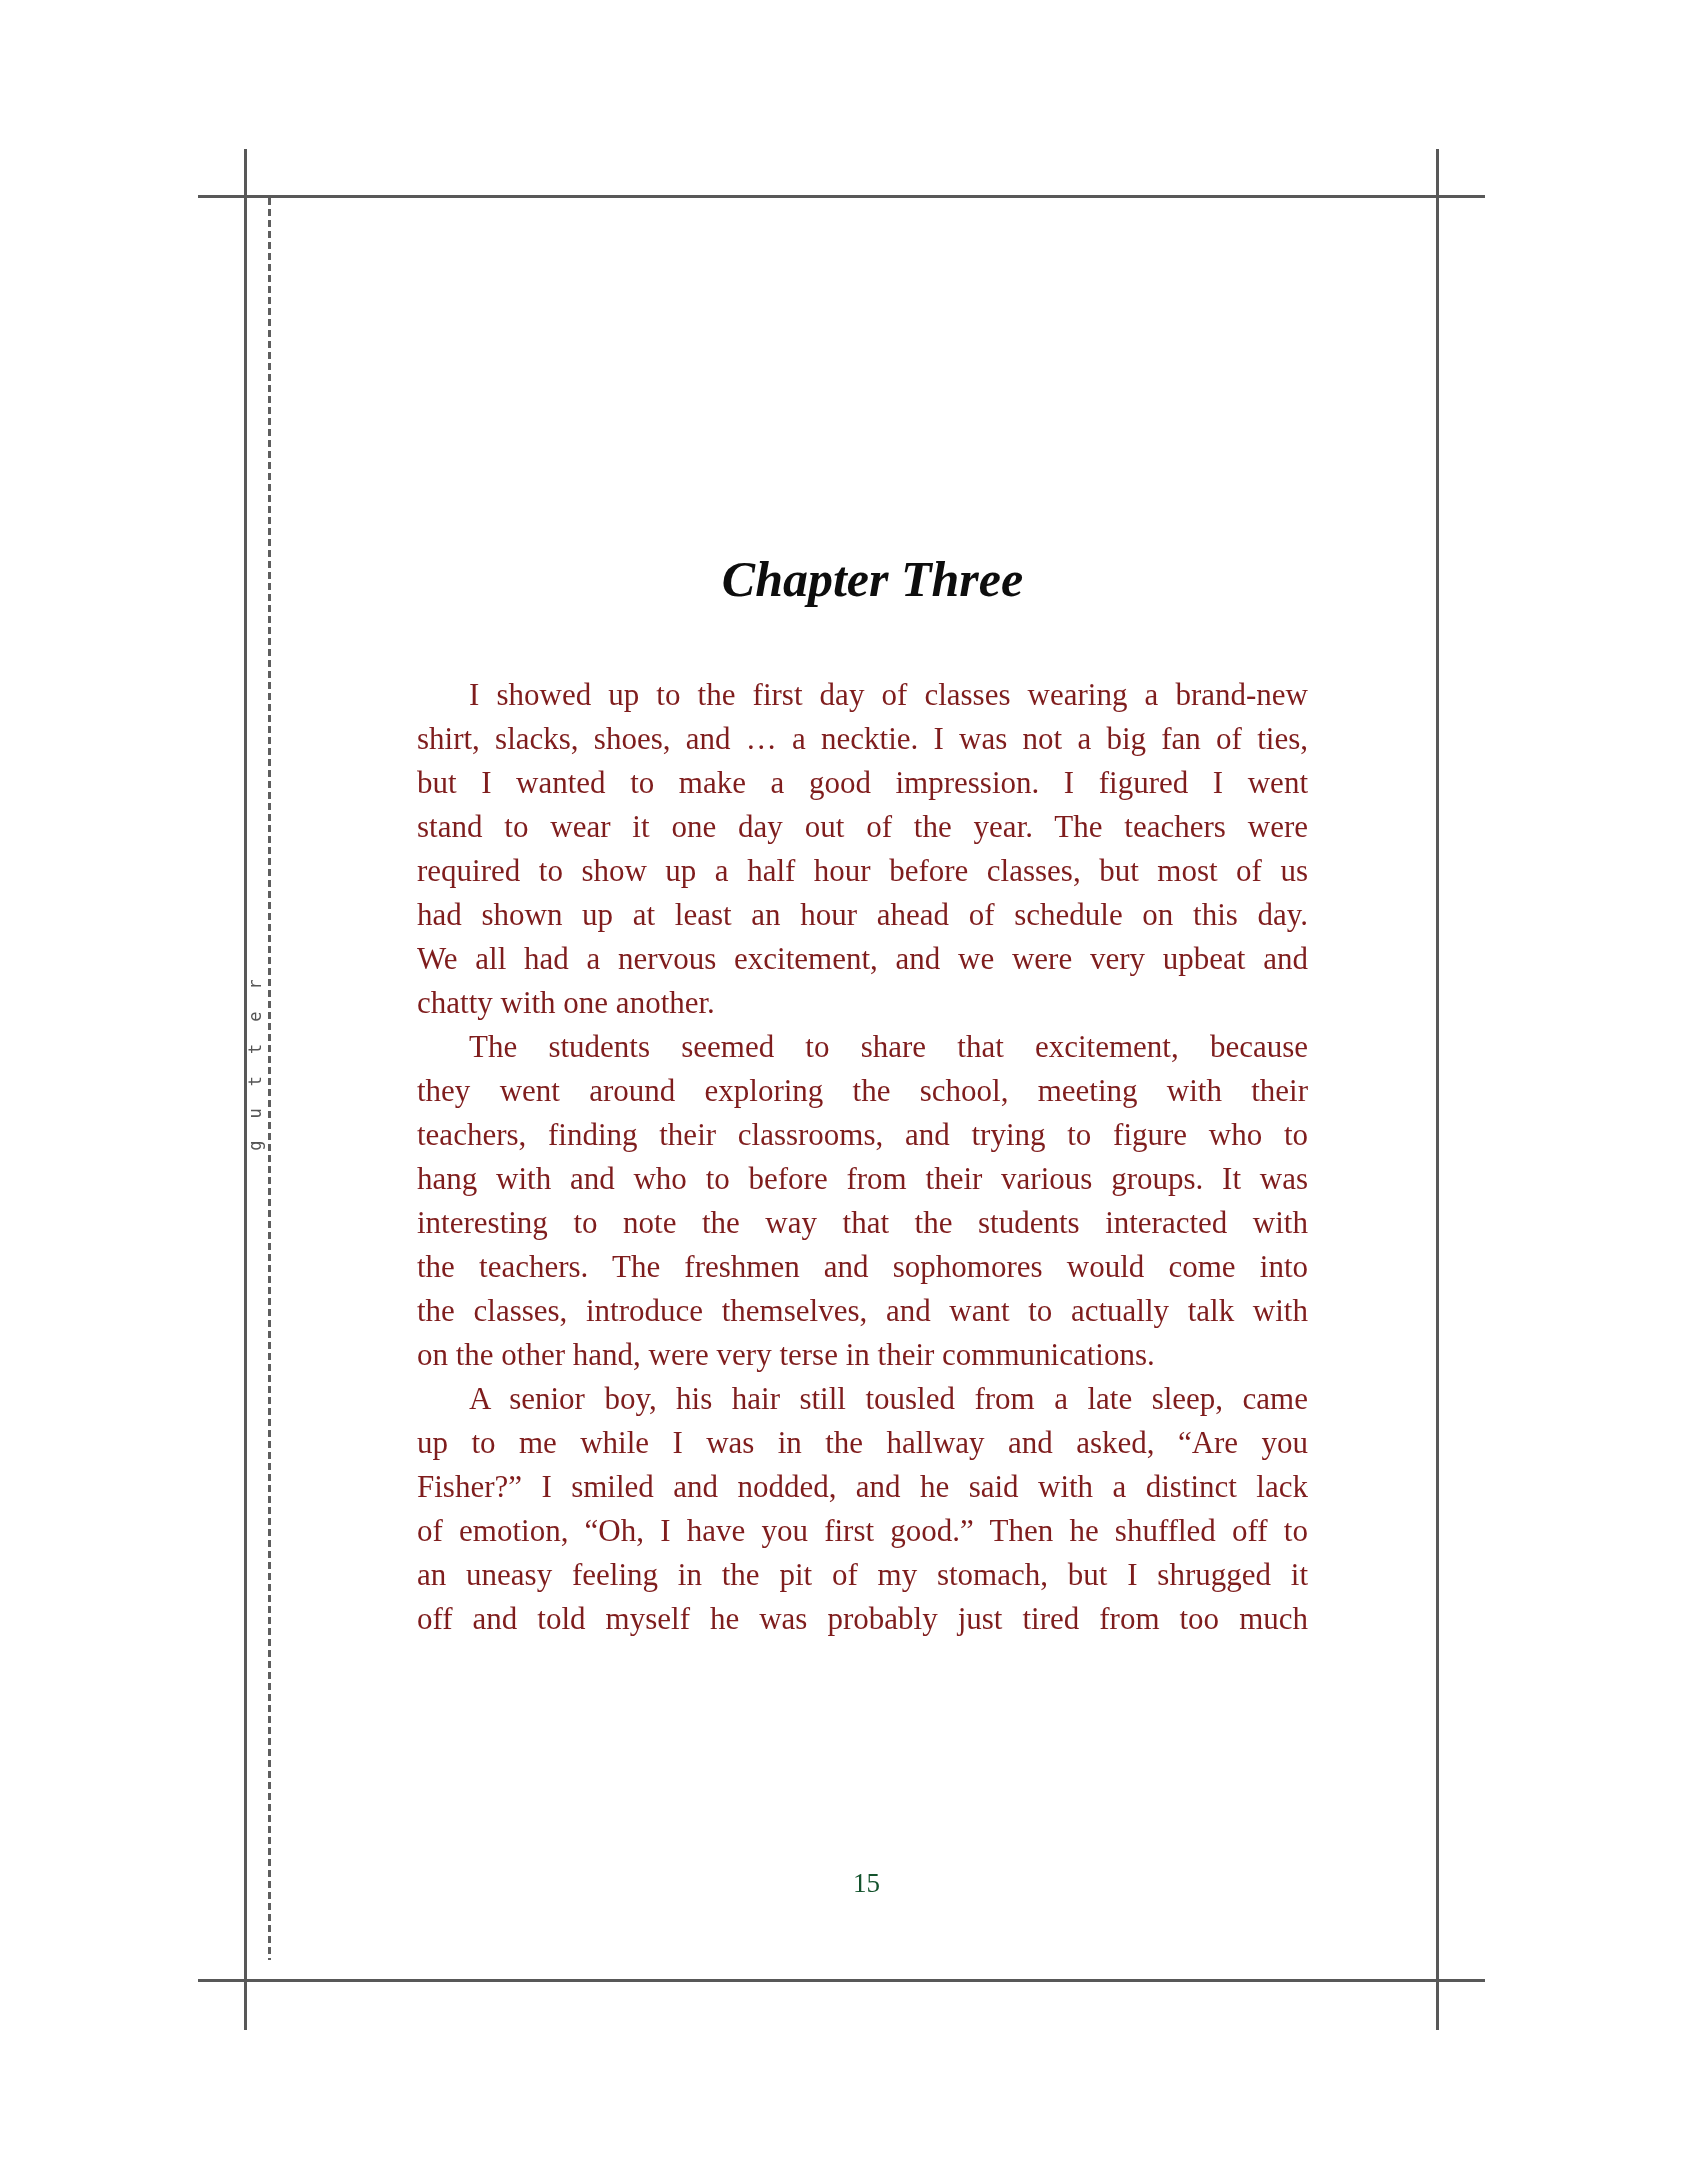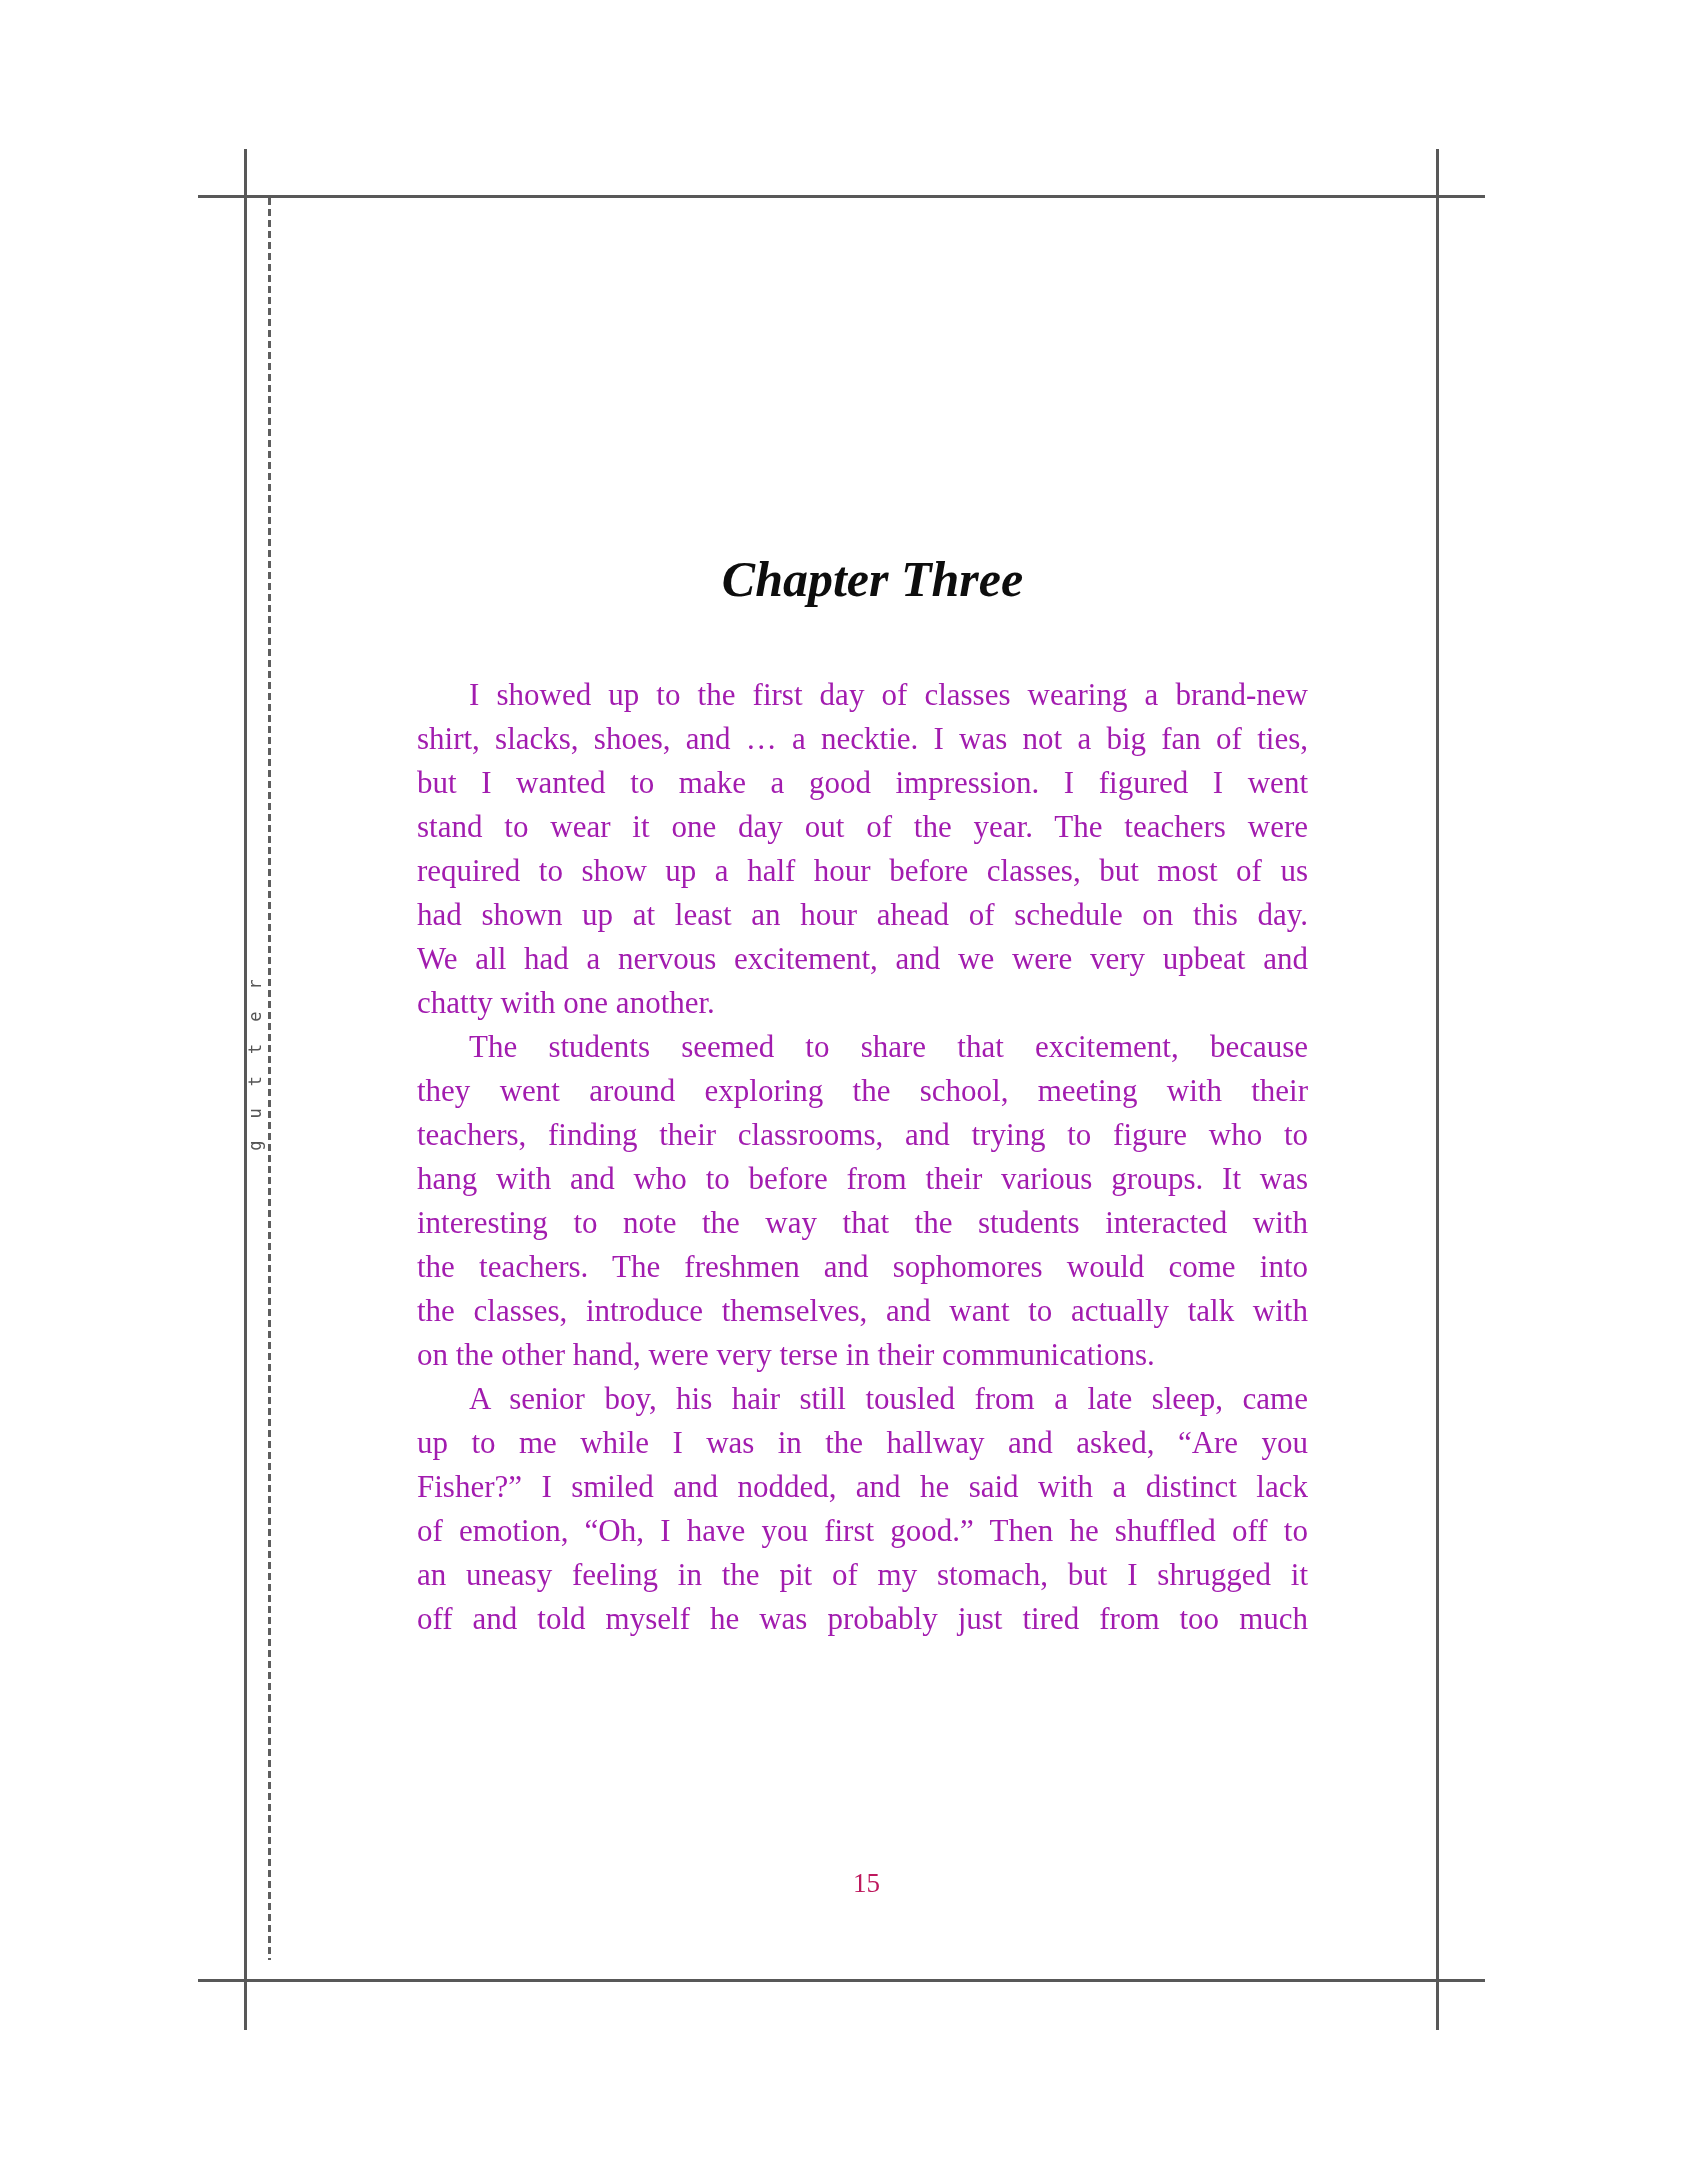"I showed up to the" .body-text { color: #a21caf -> #7f1d1d }
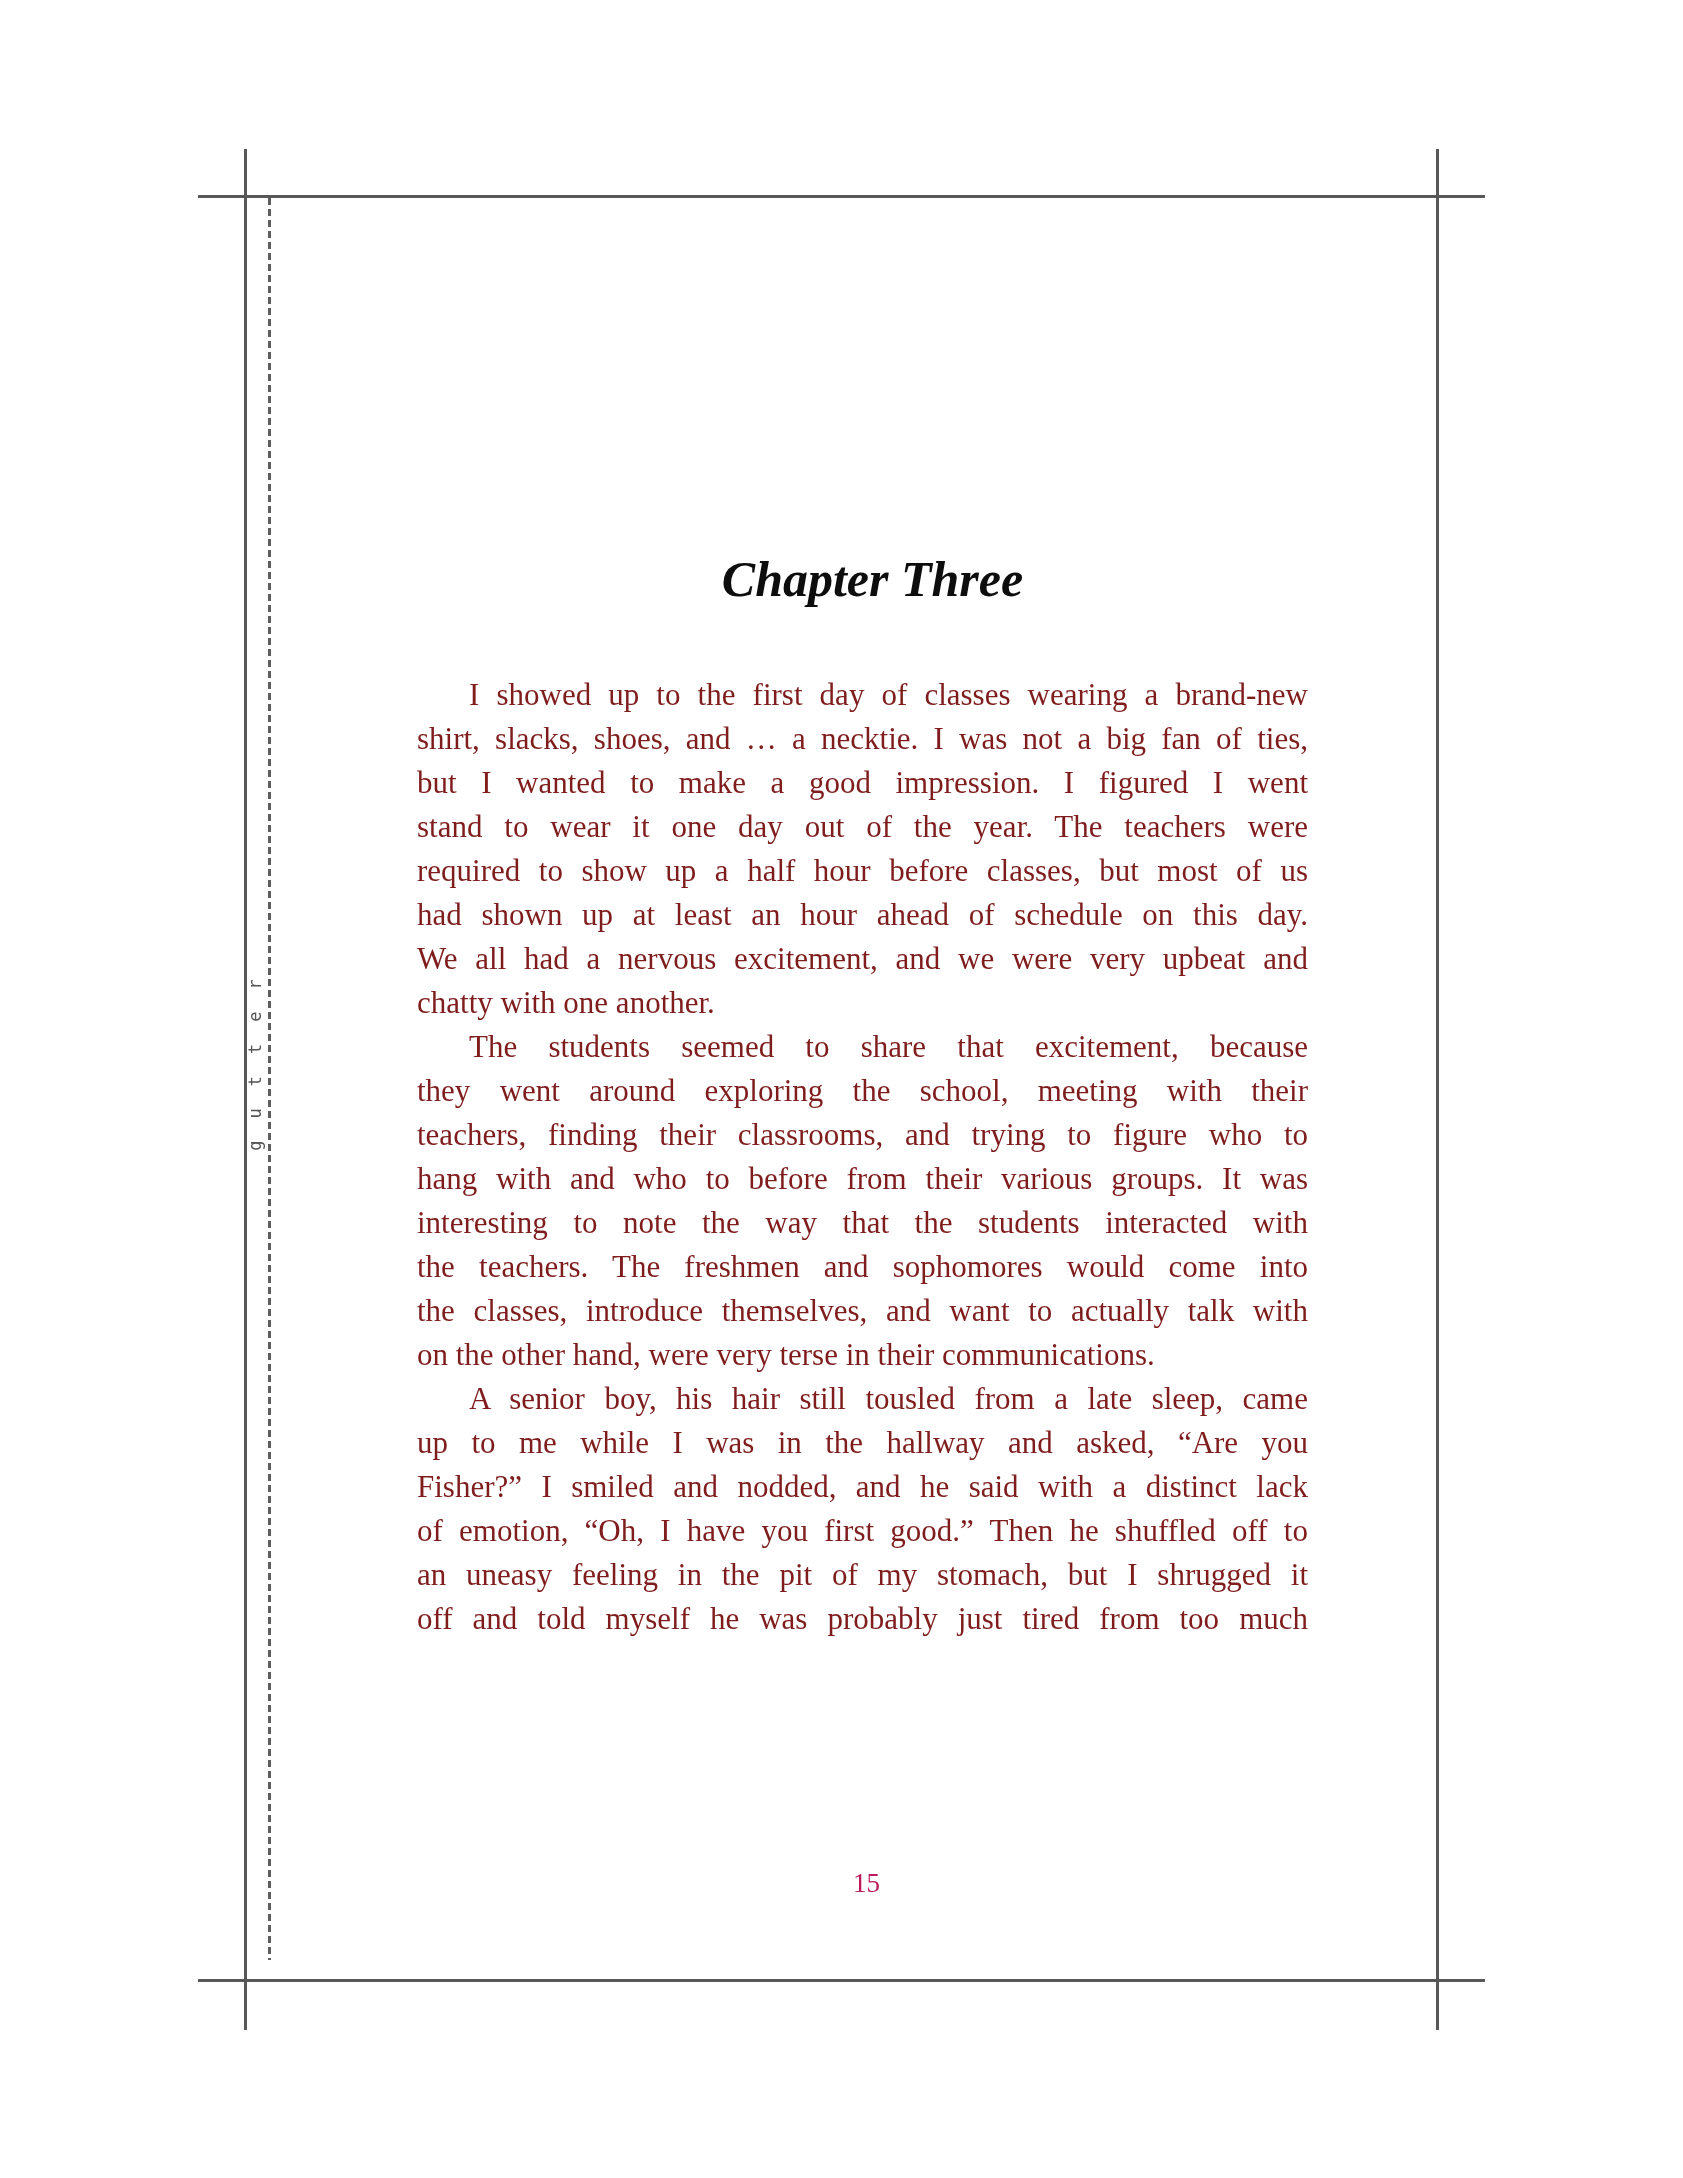"15" .page-number { color: #be185d -> #14532d }
